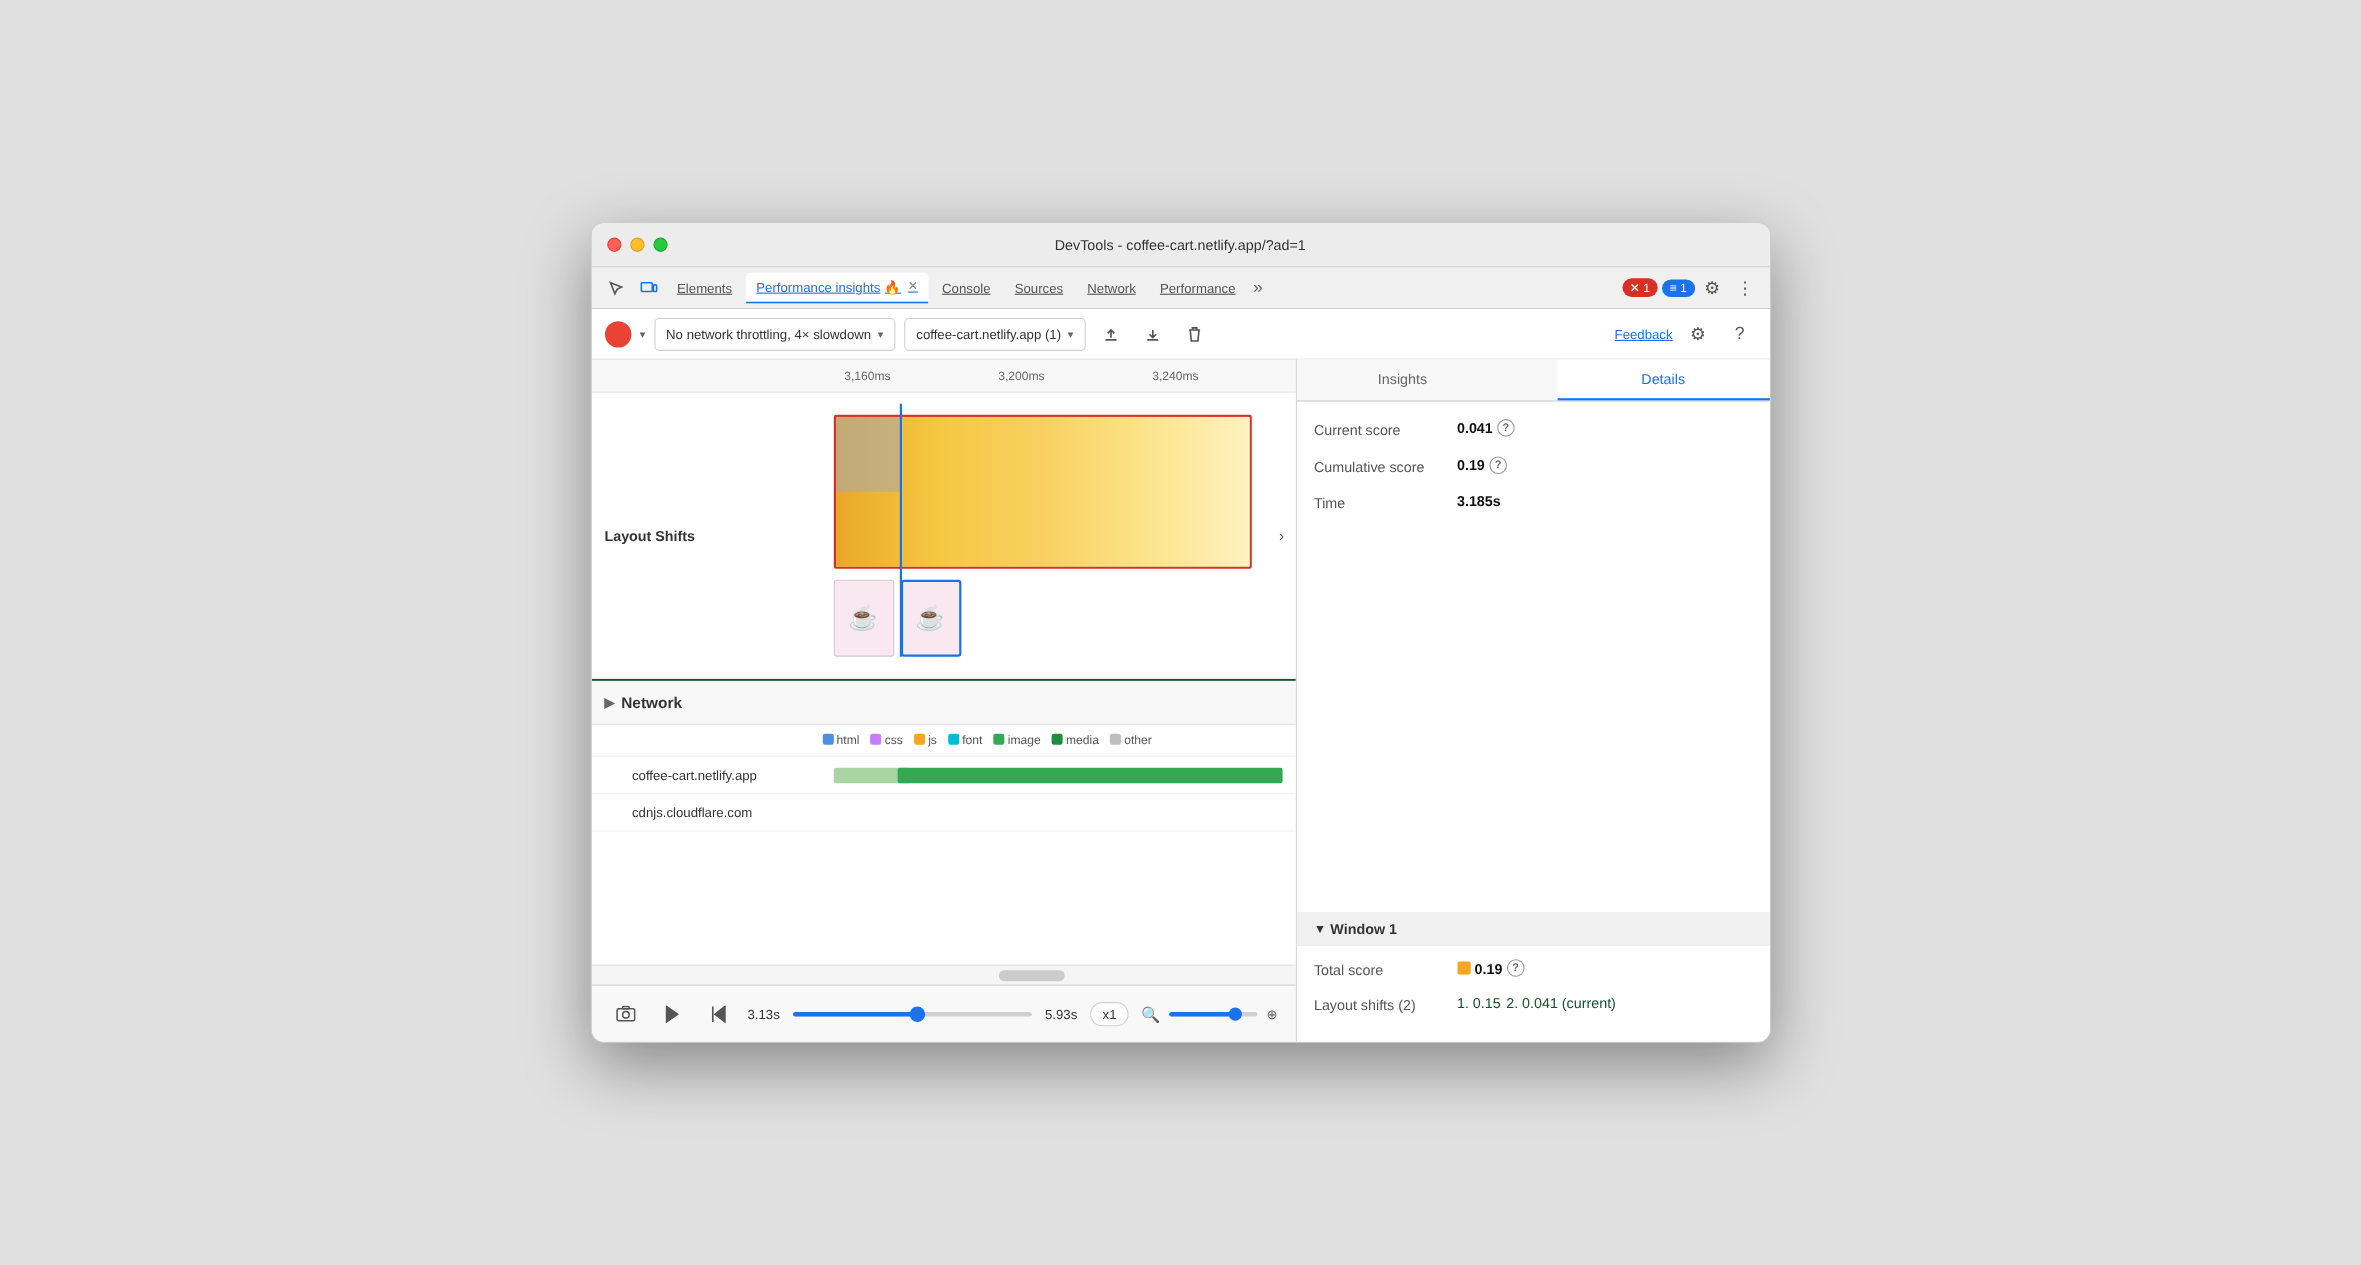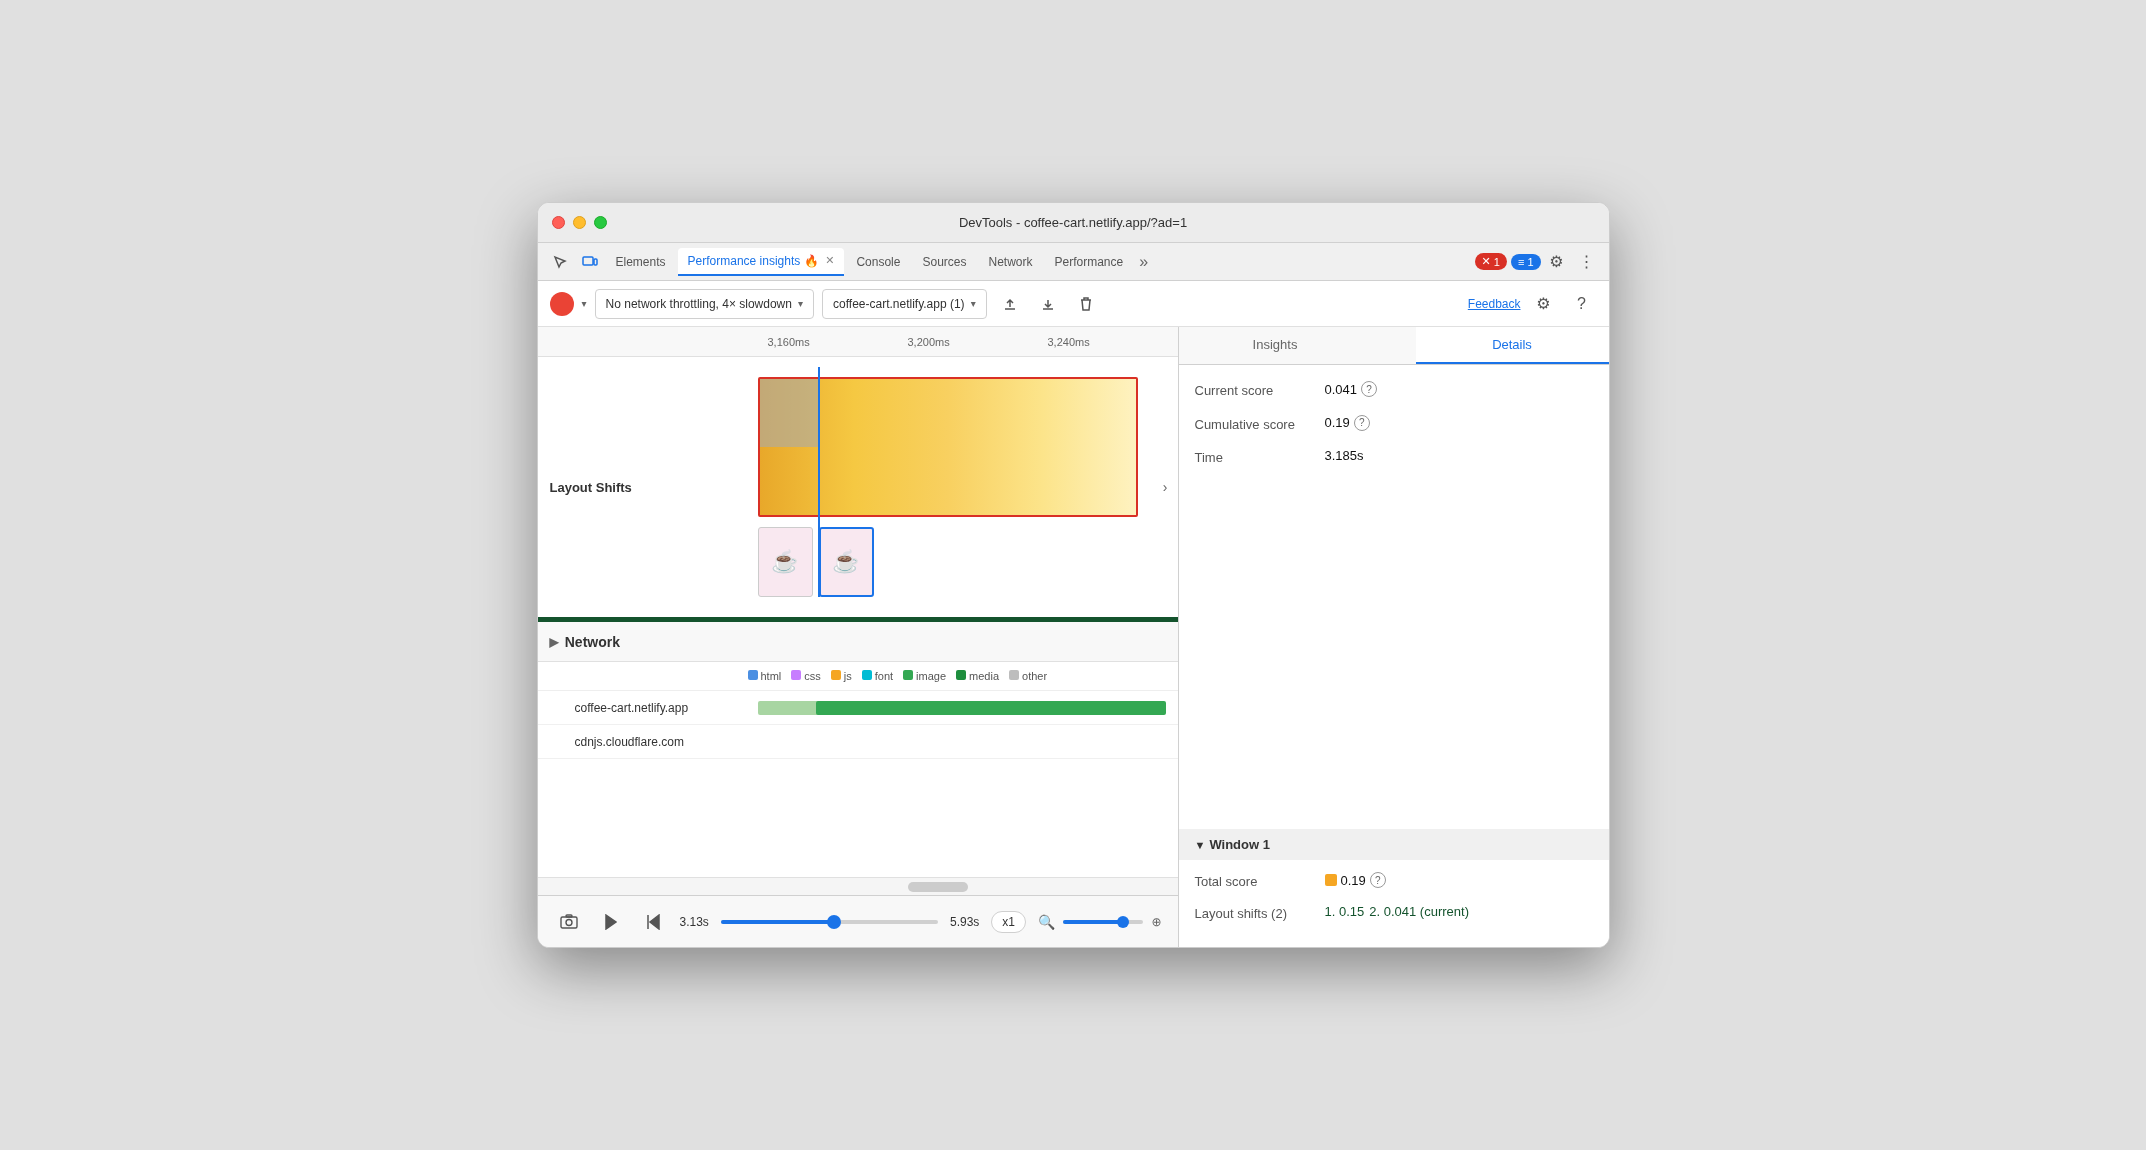"Elements" .tab { text-decoration: none -> underline }
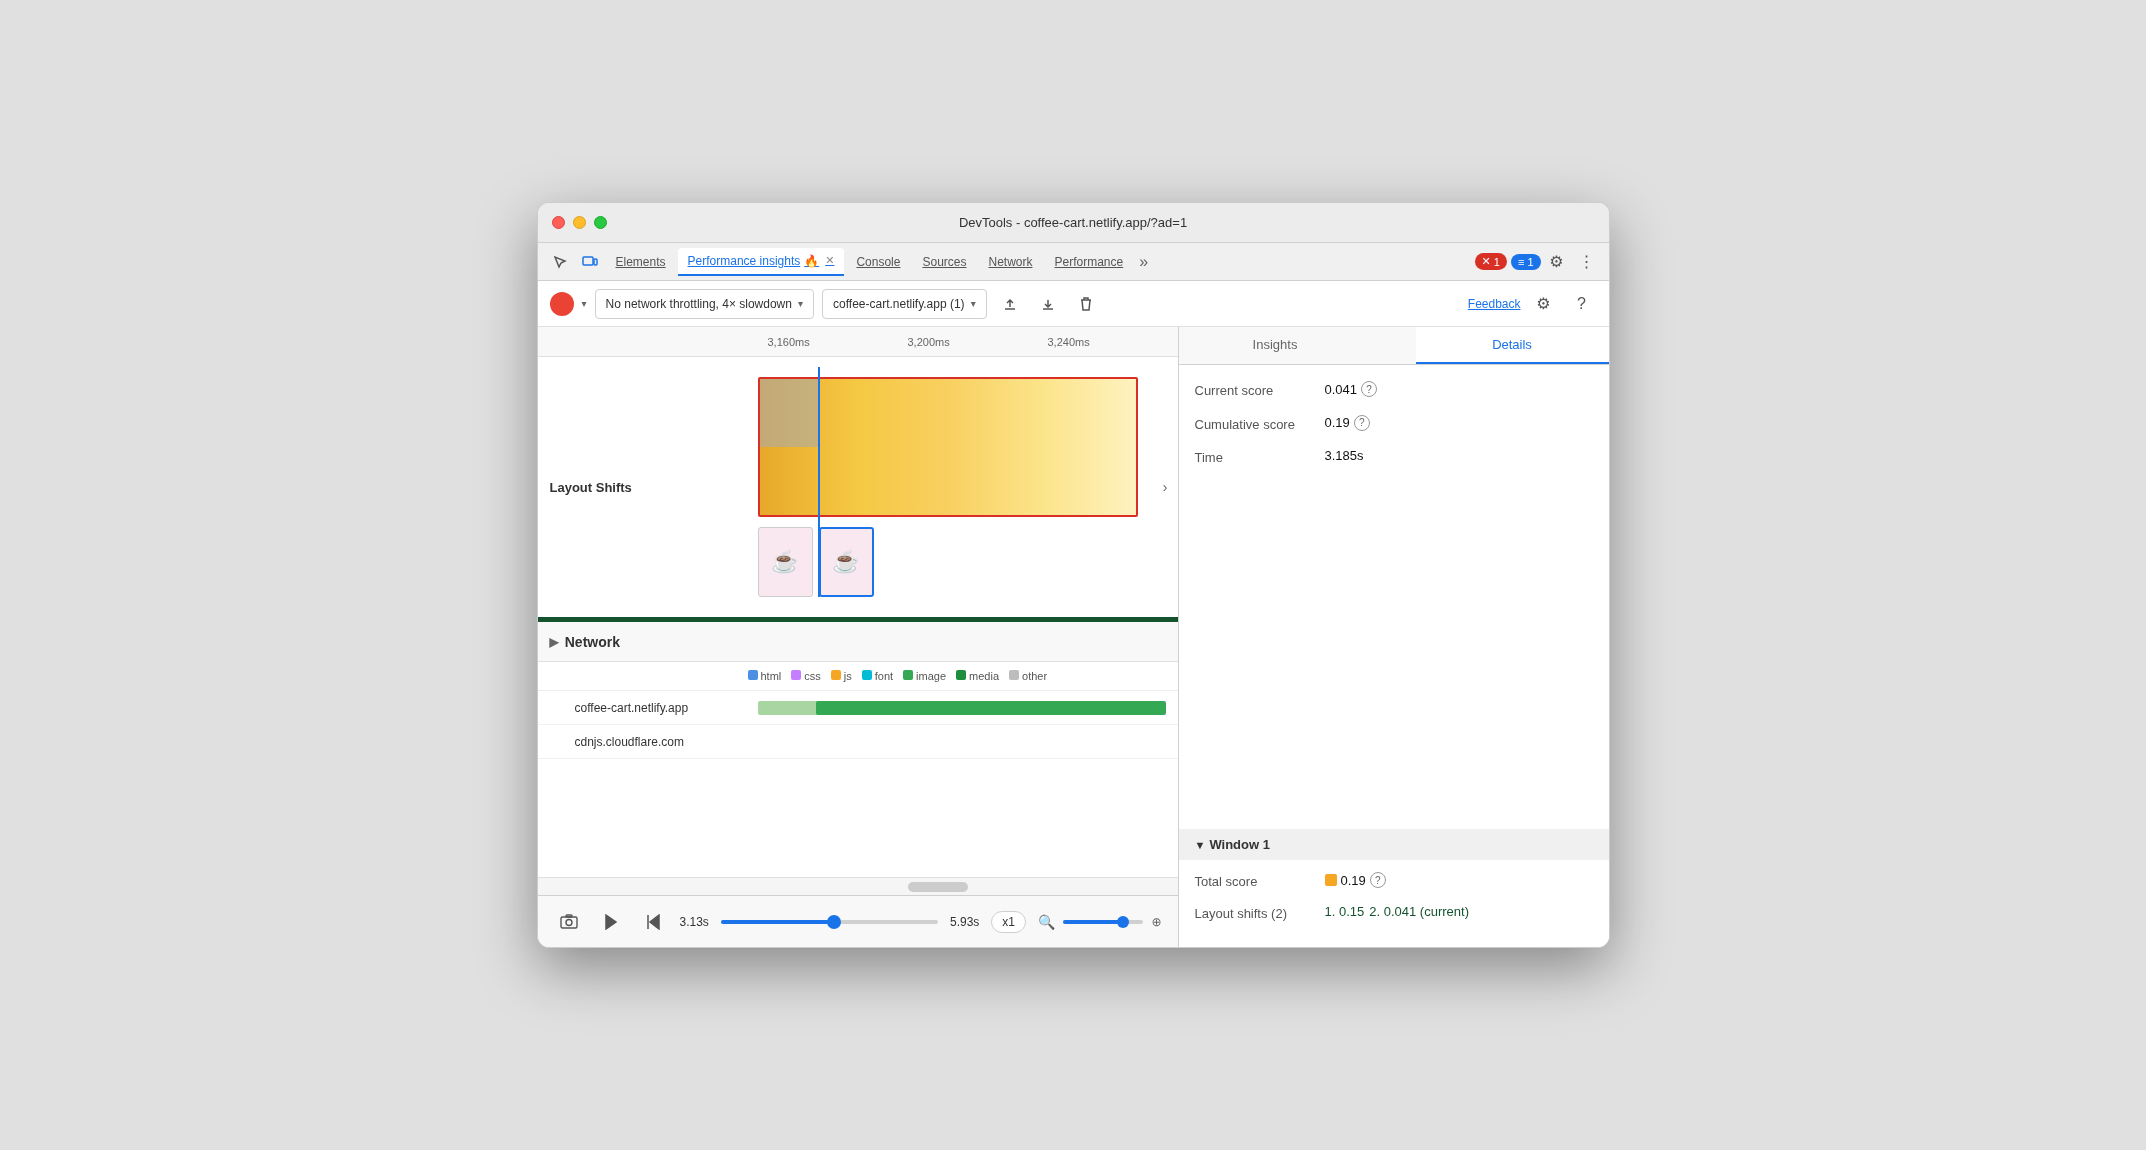"0.041" .detail-value { font-weight: 400 -> 700 }
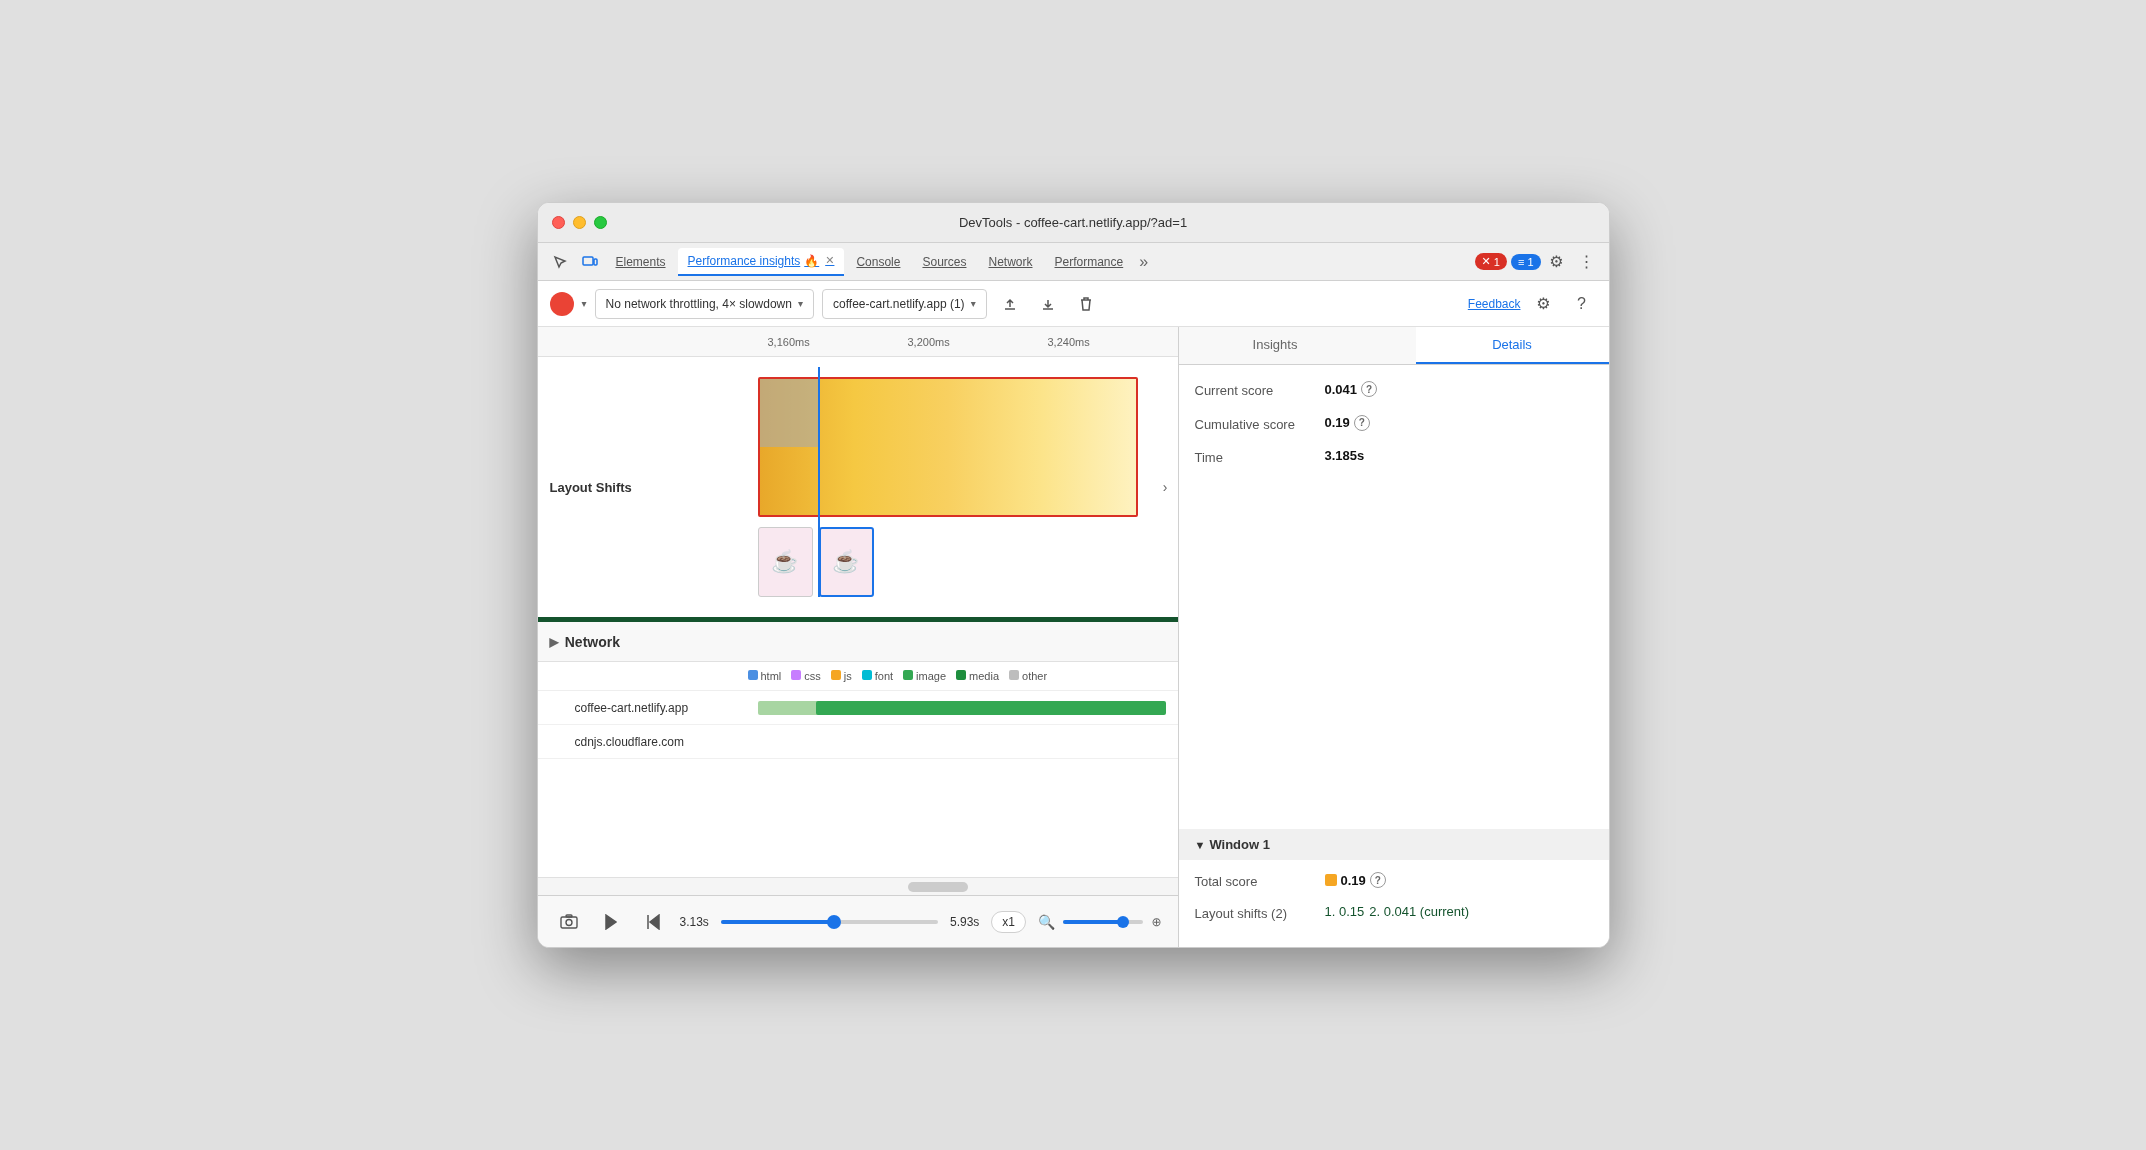"Layout Shifts" .section { border-bottom: 5px solid #14532d -> 2px solid #14532d }
